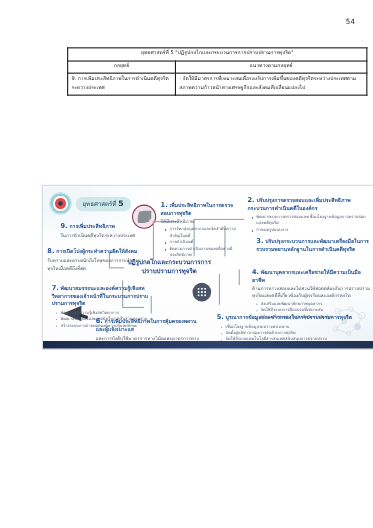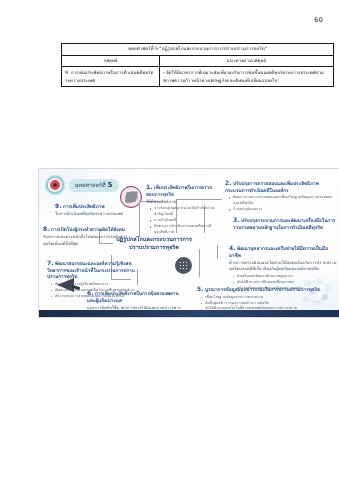"60" div.page-number { text: 60 -> 54 }
